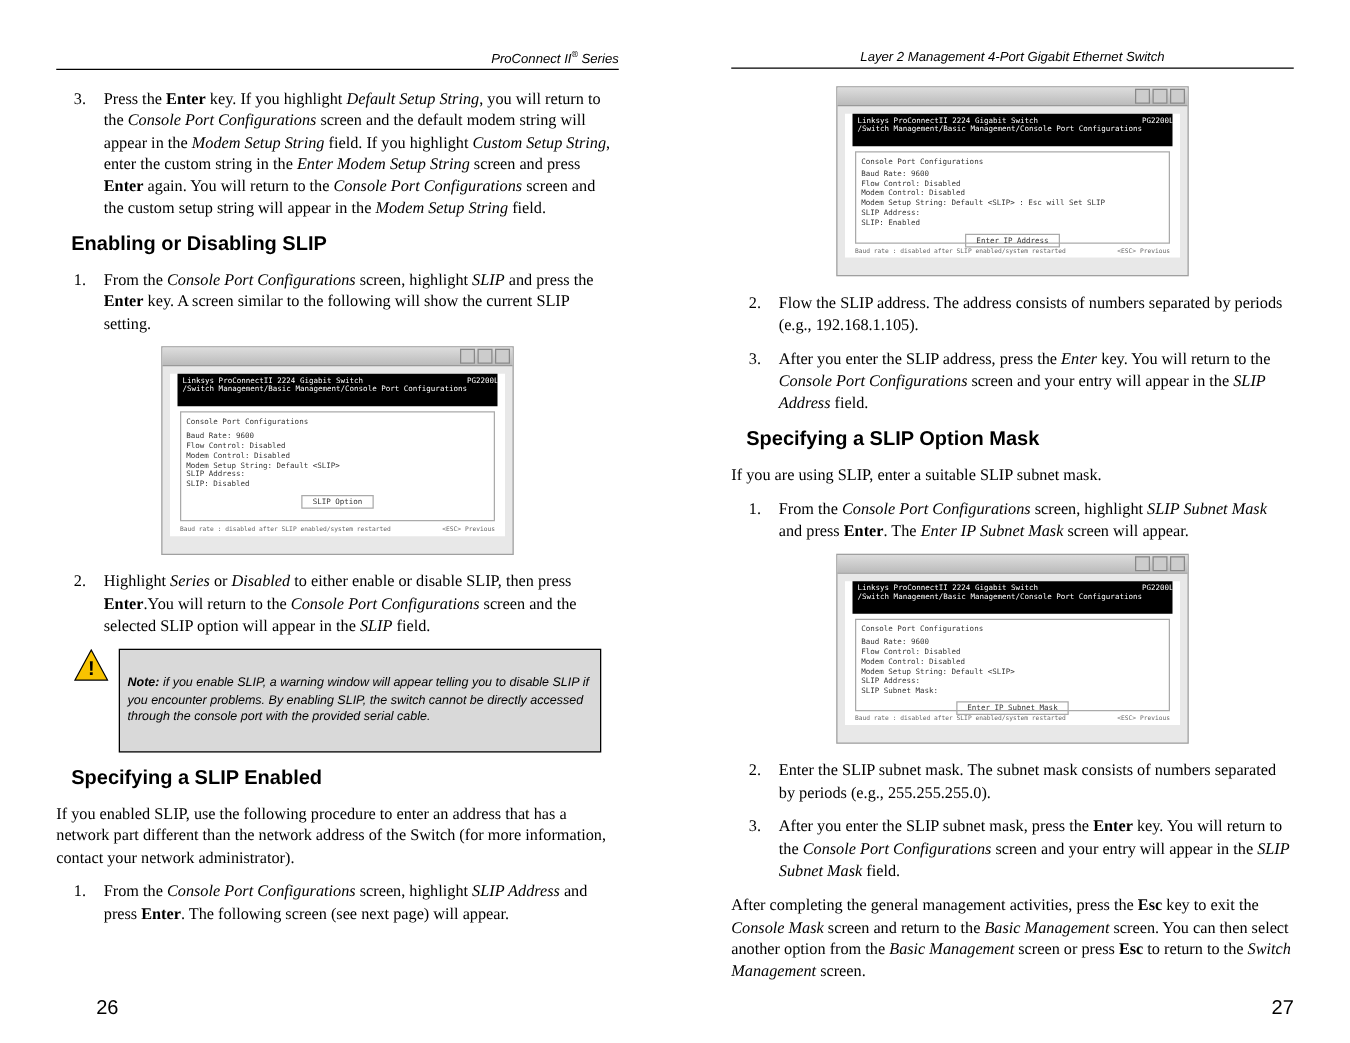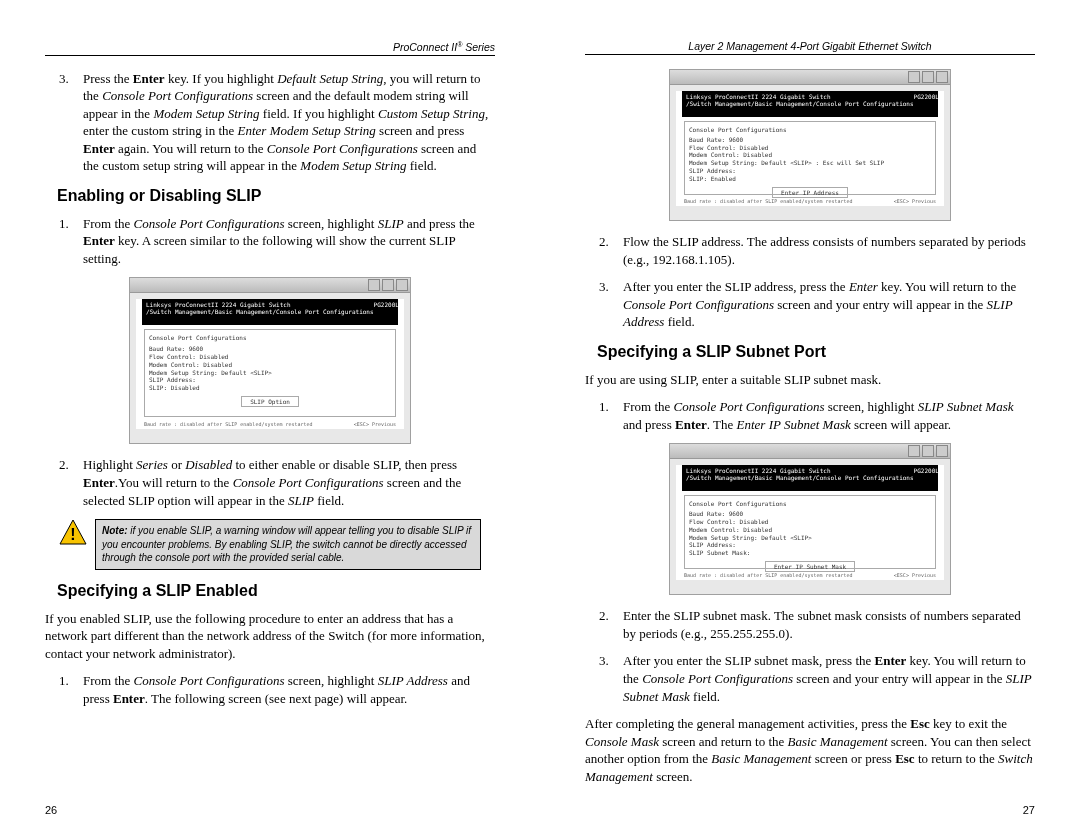"Specifying a SLIP Subnet Port" div.sect-title { text: Subnet Port -> Option Mask }
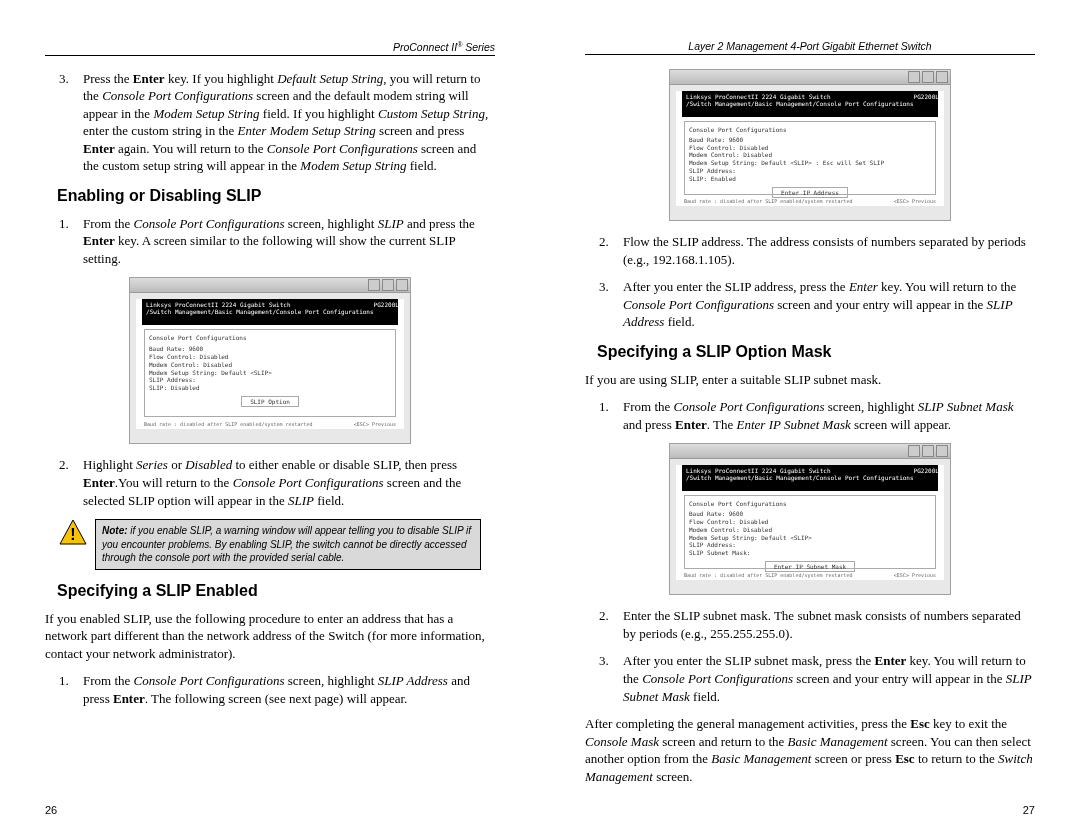"Note: if you enable SLIP," .note-text { padding: 4px 6px -> 20px 6px }
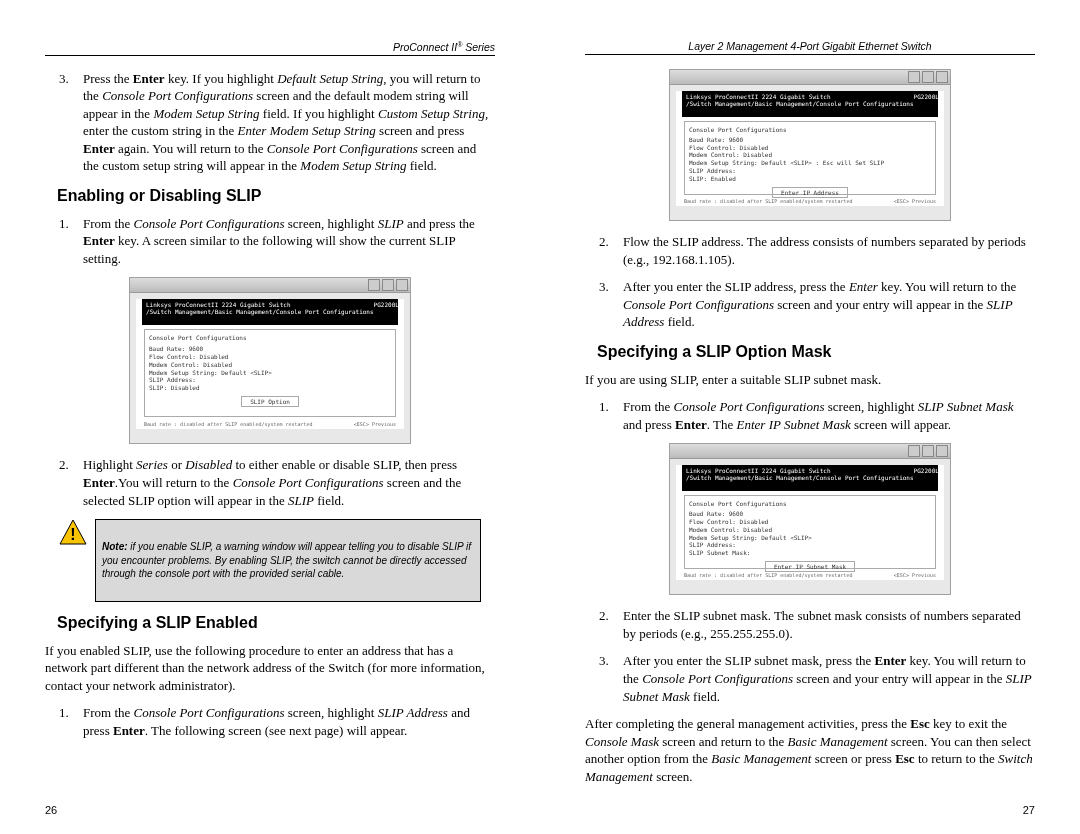"26" .page-num { font-size: 11px -> 16px; margin-left: none -> 32px }
